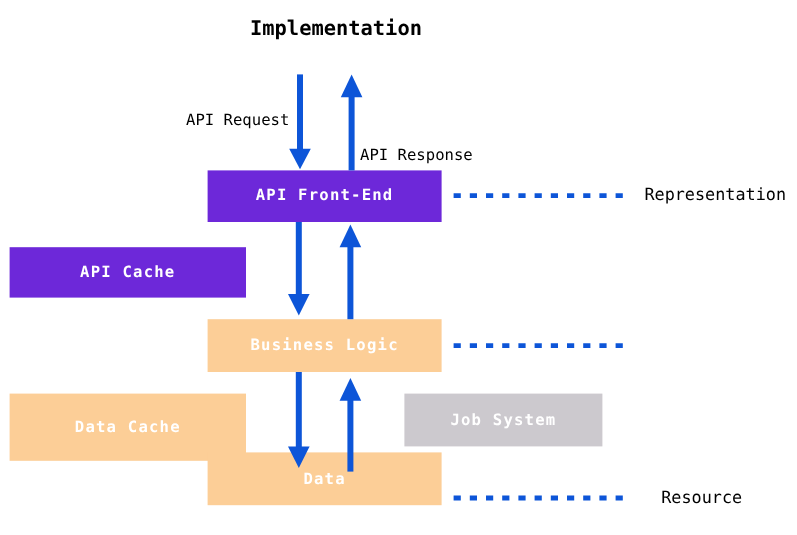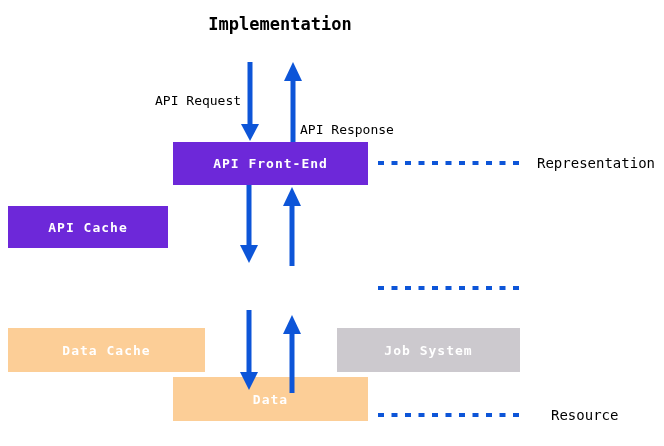"API Cache" .box-api-cache { width: 160px -> 197px }
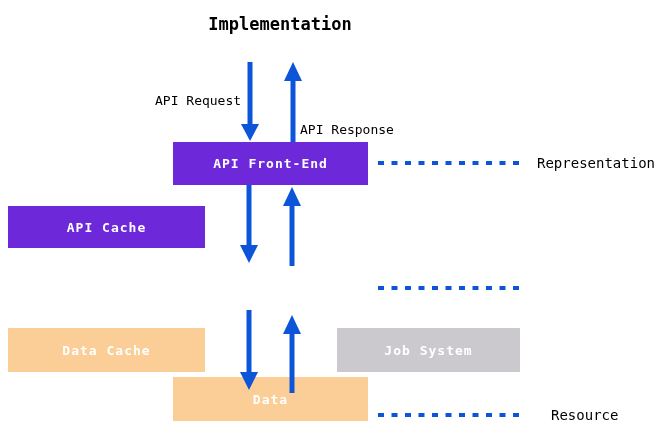"Business Logic" div.box { html: none -> <div> <span>Business Logic</span> </div> }
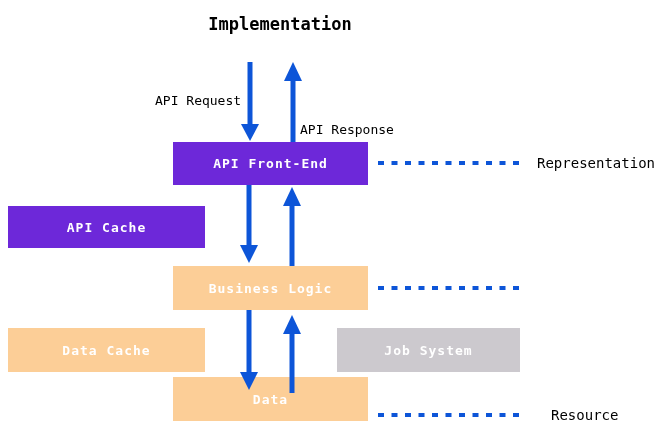"Data Cache" .box-data-cache { height: 44px -> 56px }
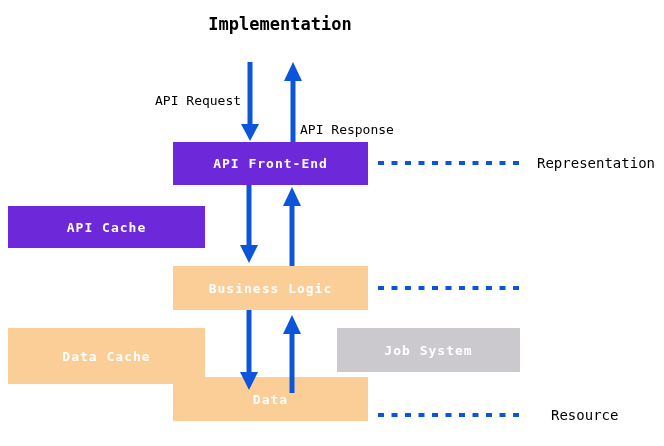"Job System" .box-job-system { width: 183px -> 165px }
